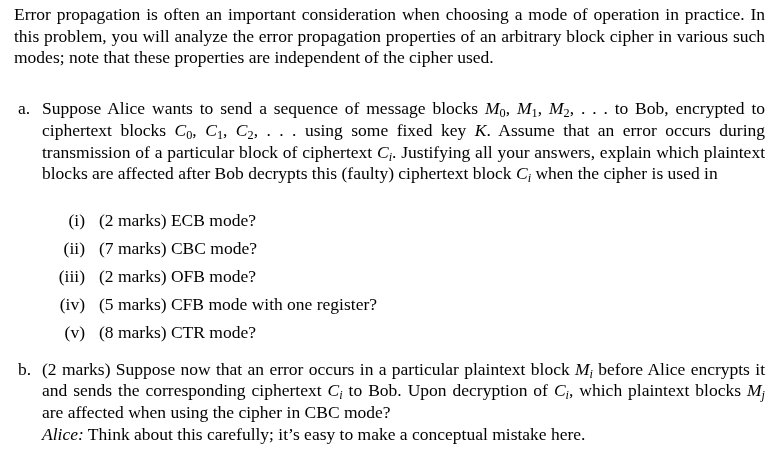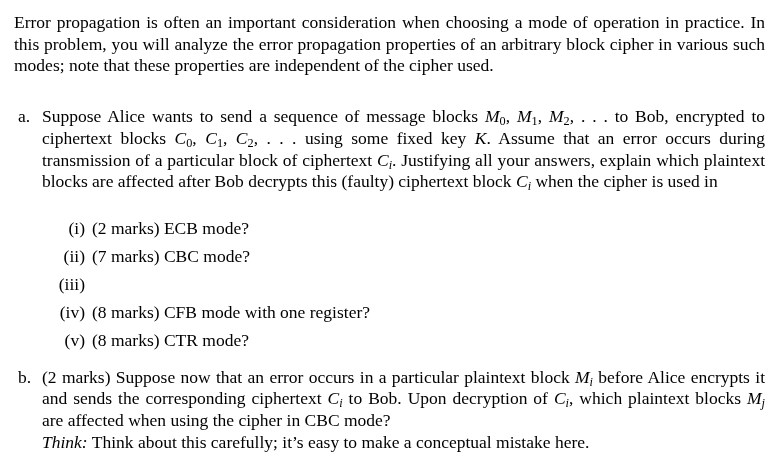"Error propagation is often an" .page { padding: 12px 14px 0 14px -> 4px 14px 0 14px }
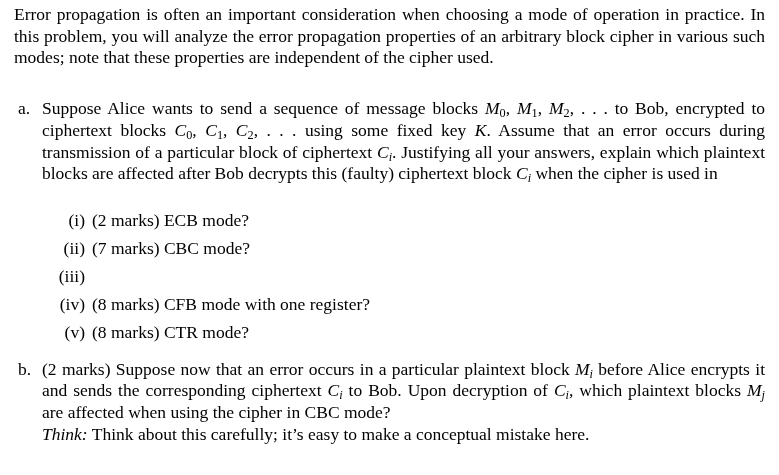"(2 marks) ECB mode?" .subtext { margin-left: 7px -> 14px }
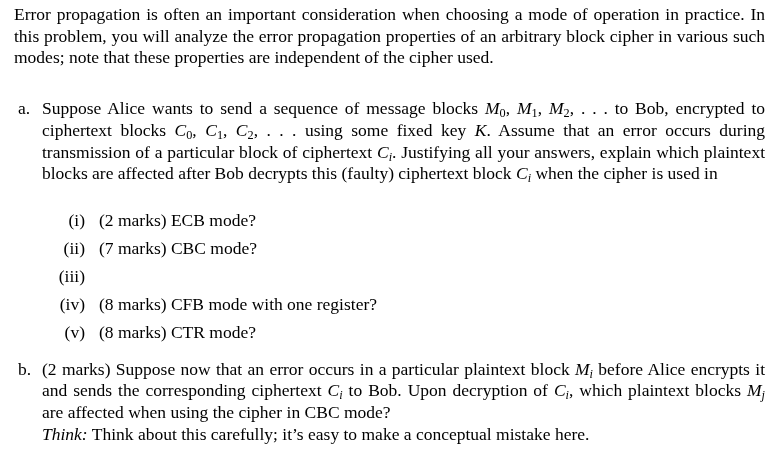"(2 marks) OFB mode?" span.subtext { html: none -> <span>(2 marks) OFB mode?</span> }
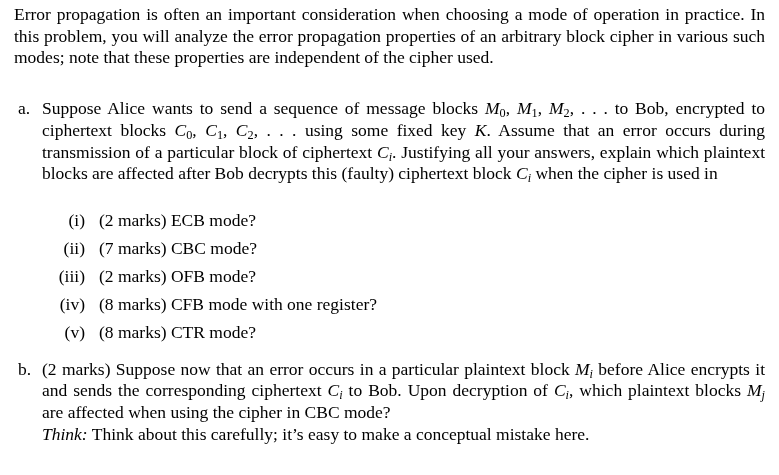"(8 marks) CFB mode with" span.subtext { text: 8 -> 5 }
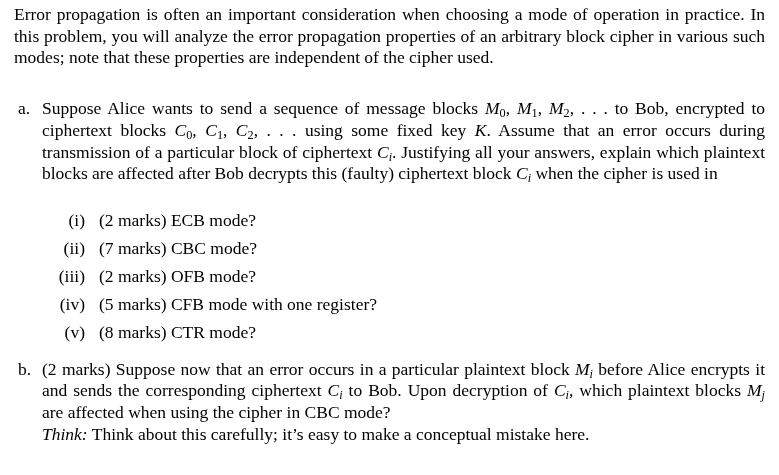"Think:" span.run-i { text: Think -> Alice }
